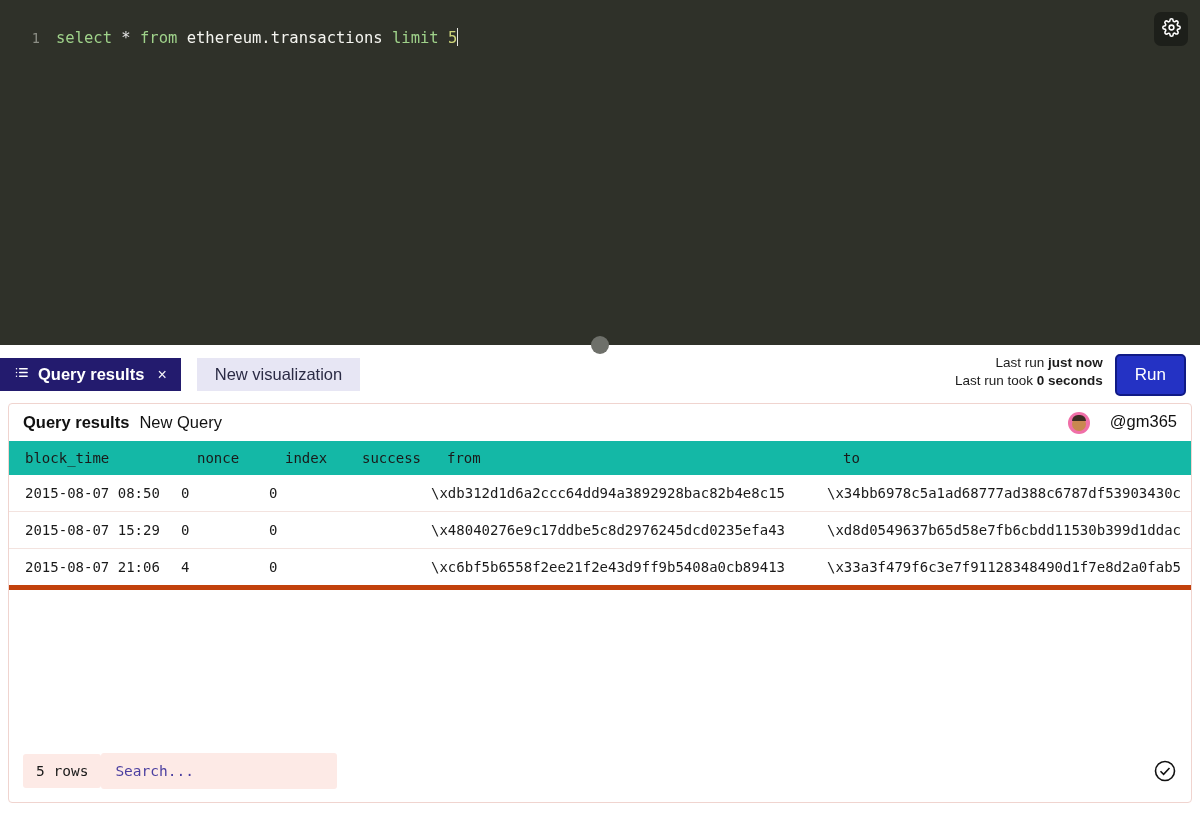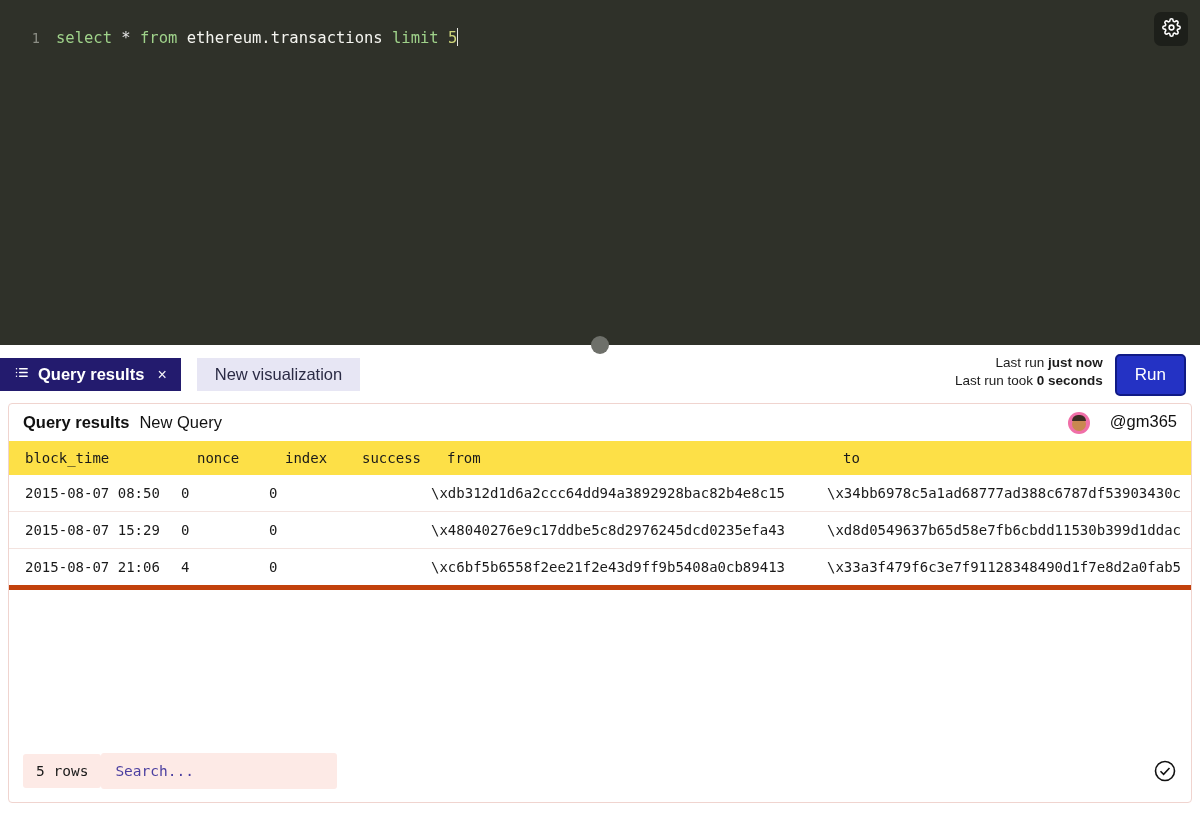"block_time" table.grid thead th { background: #fde047 -> #14b8a6 }
